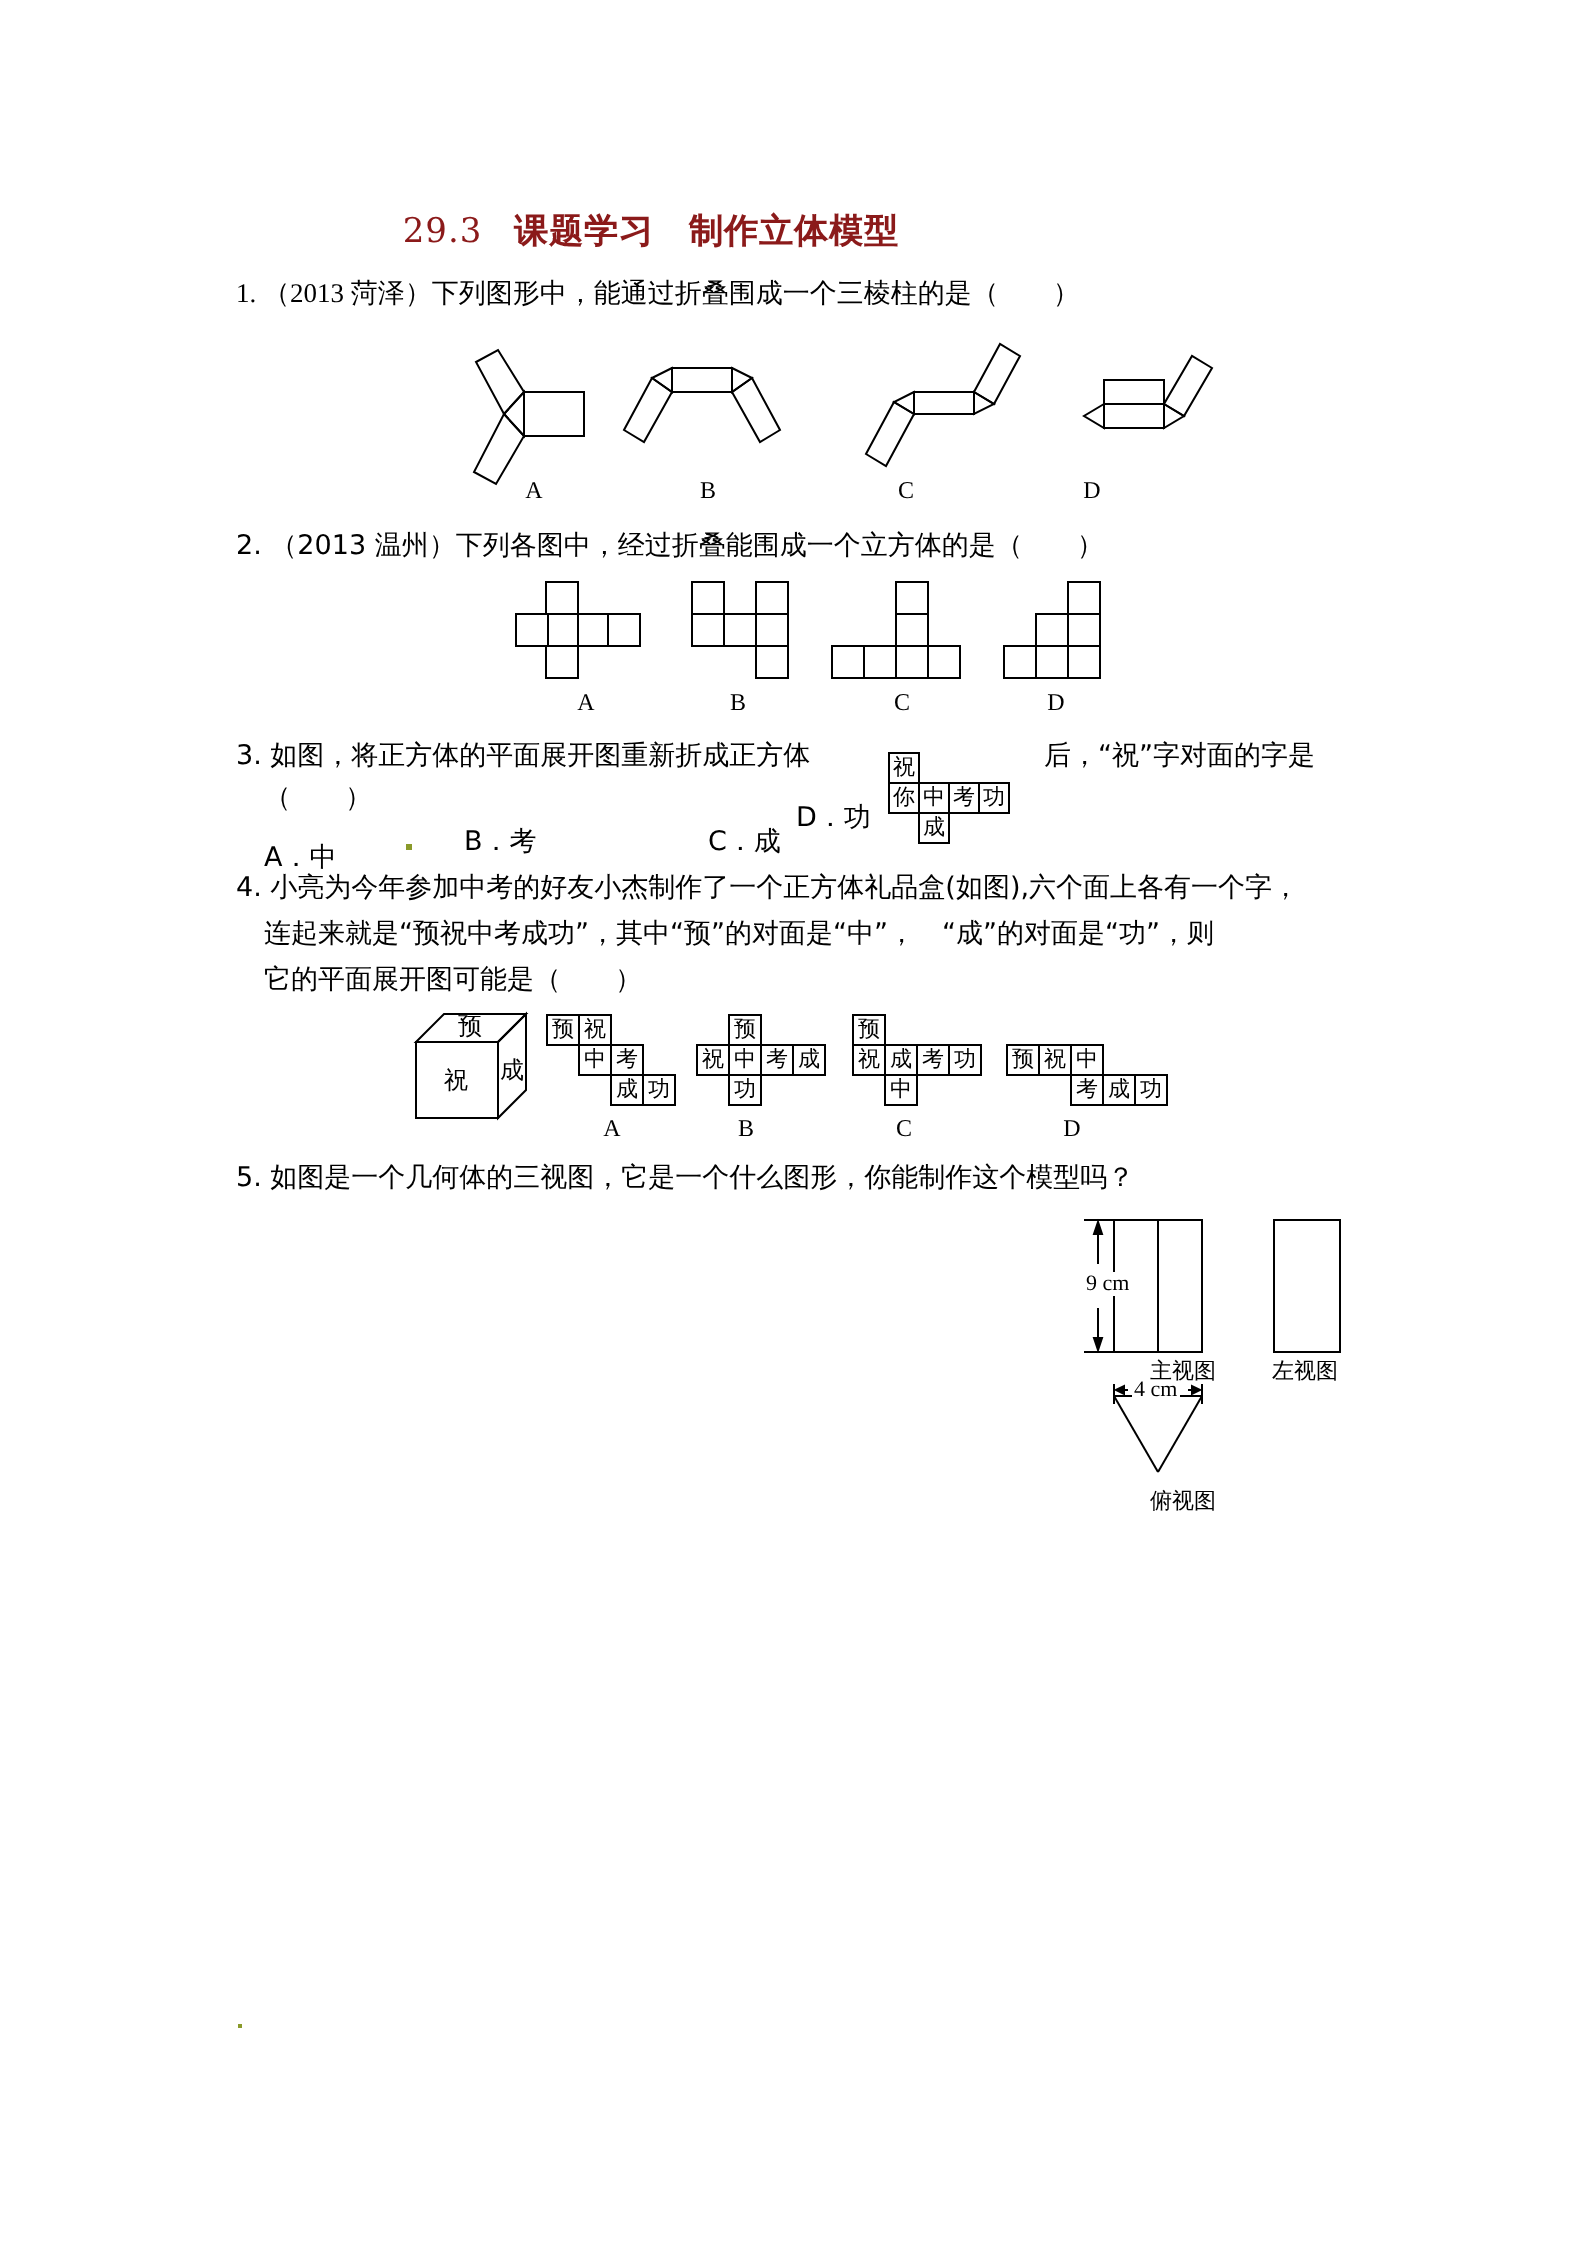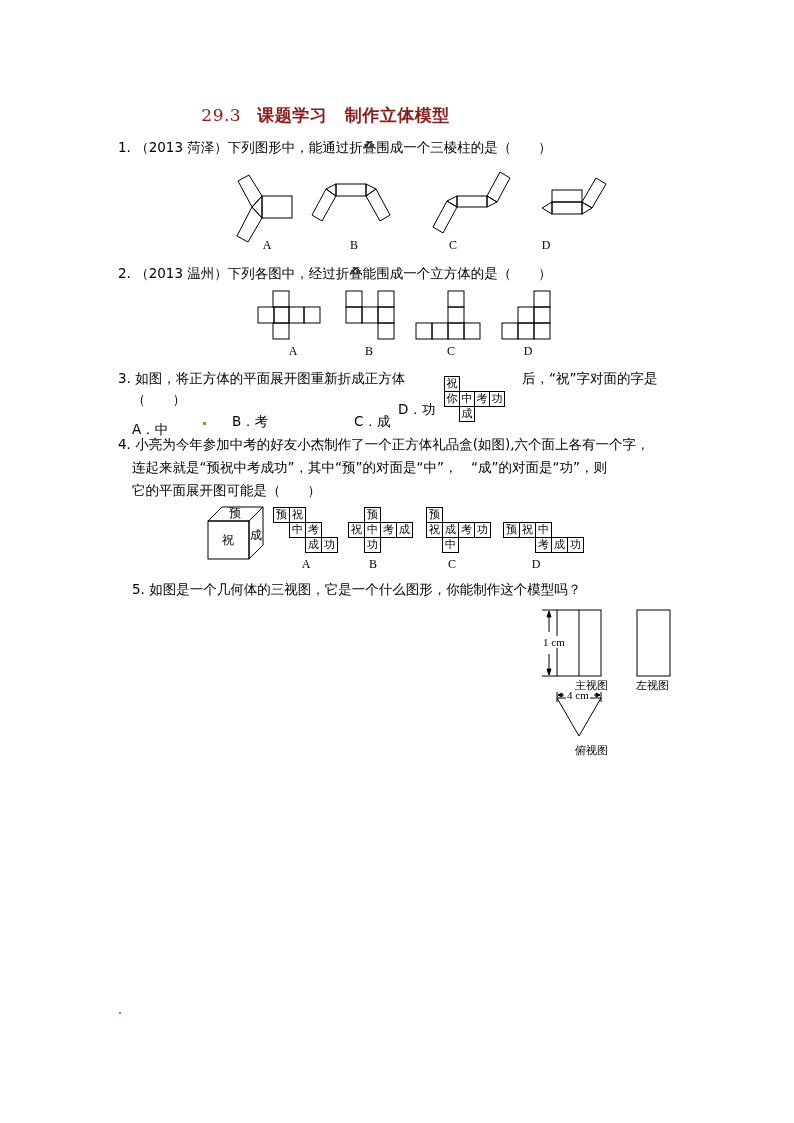"1. （2013 菏泽）下列图形中，能通过折叠围成一个三棱柱的是（ ）" div.abs { font-family: none -> Liberation Serif, serif }
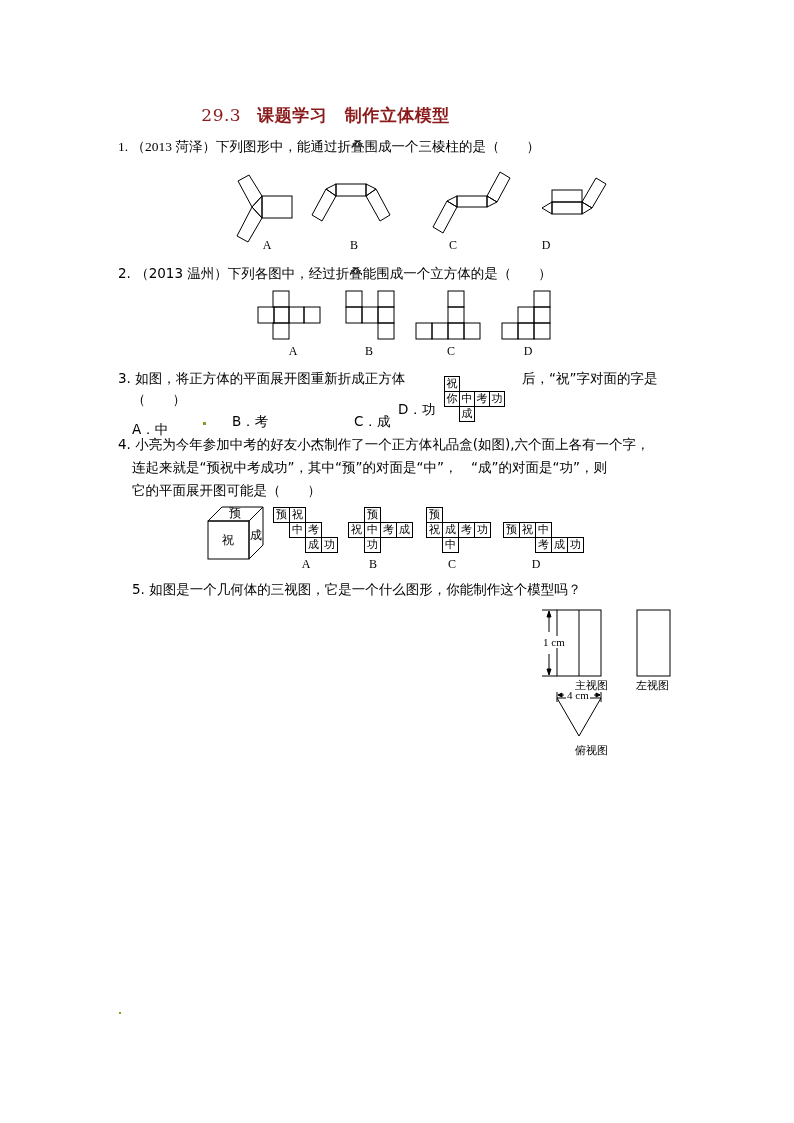"5. 如图是一个几何体的三视图，它是一个什么图形，你能制作这个模型吗？" div.abs { left: 132px -> 118px }
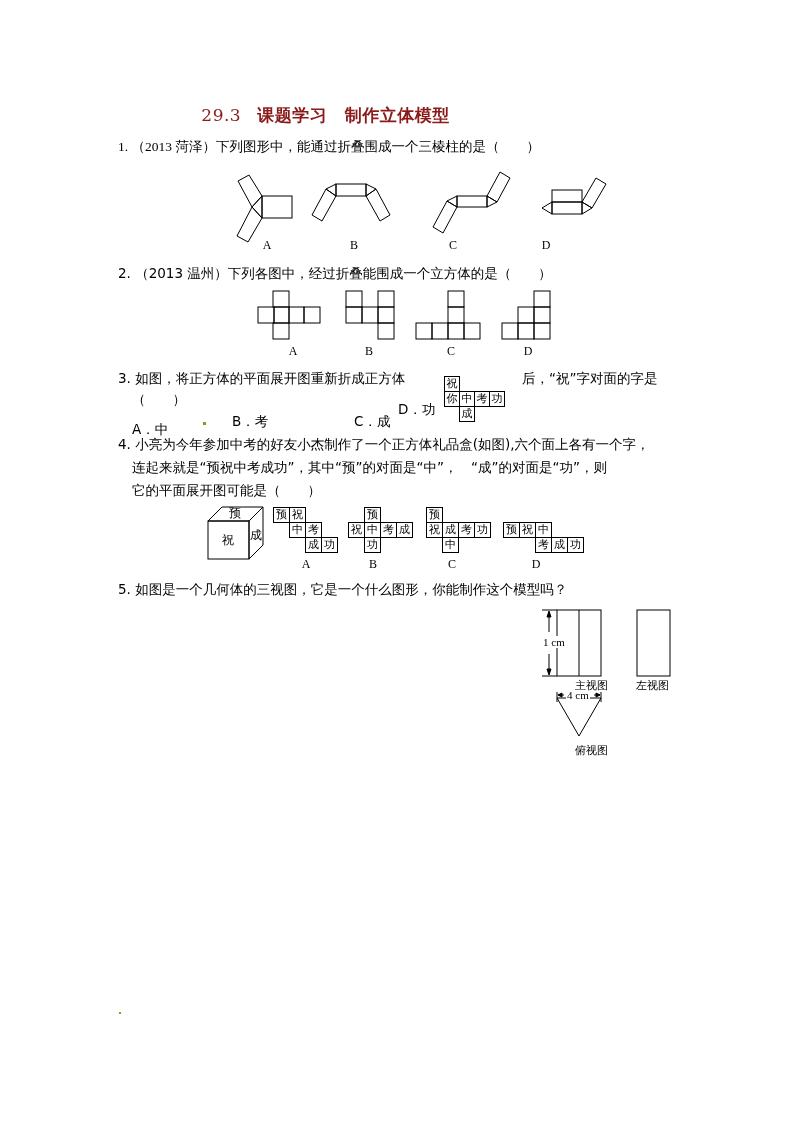"1 cm" div.abs { text: 1 -> 9 }
